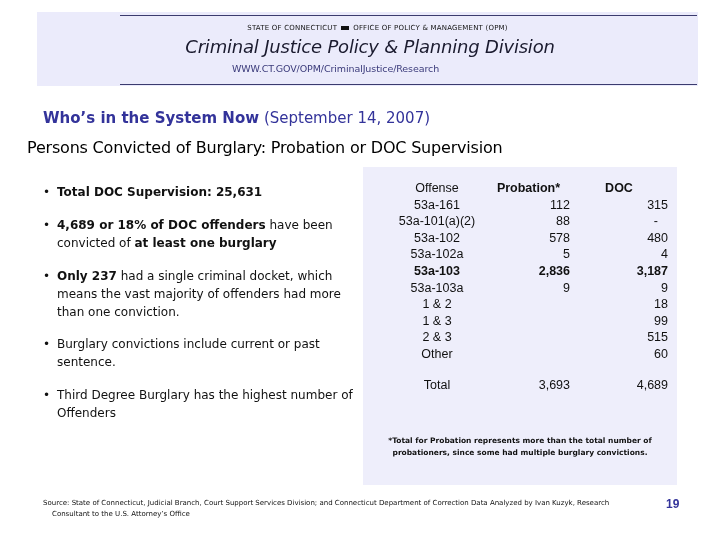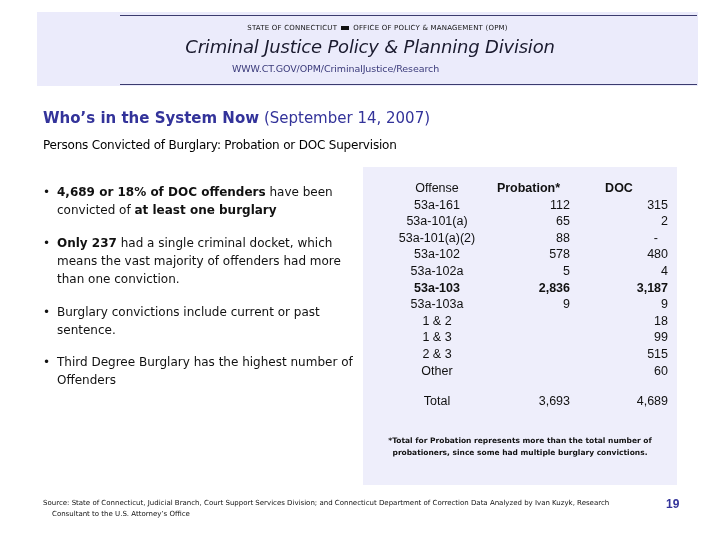"Persons Convicted of Burglary: Probation" .slide-subtitle { font-size: 12px -> 16px; left: 43px -> 27px }
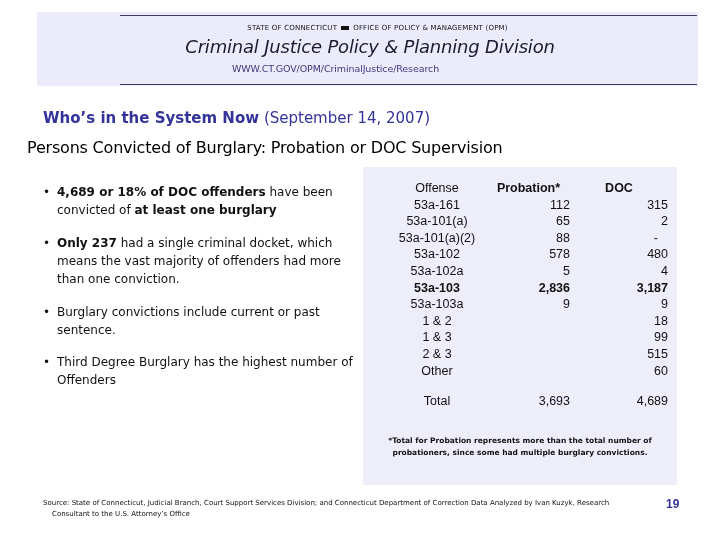"Total DOC Supervision: 25,631" li { html: none -> <li> <span>Total DOC Supervision: 25,631</span> </li> }
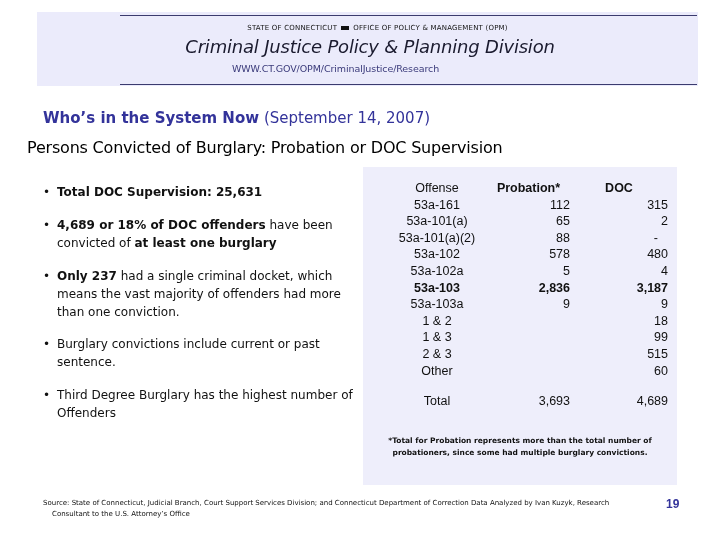"53a-101(a)" tr { html: <tr> <td>53a-101(a)</td> <td>65</td> <td>2</td> </tr> -> none }
